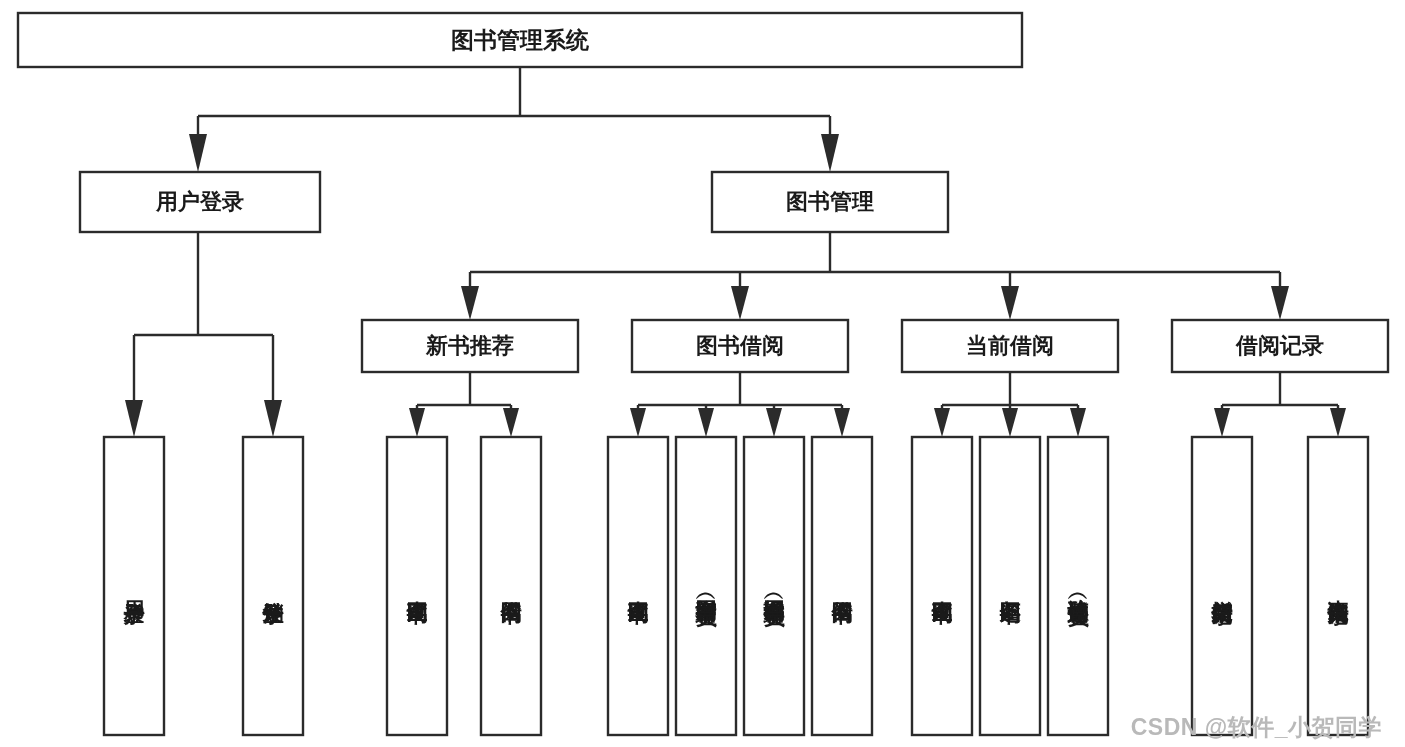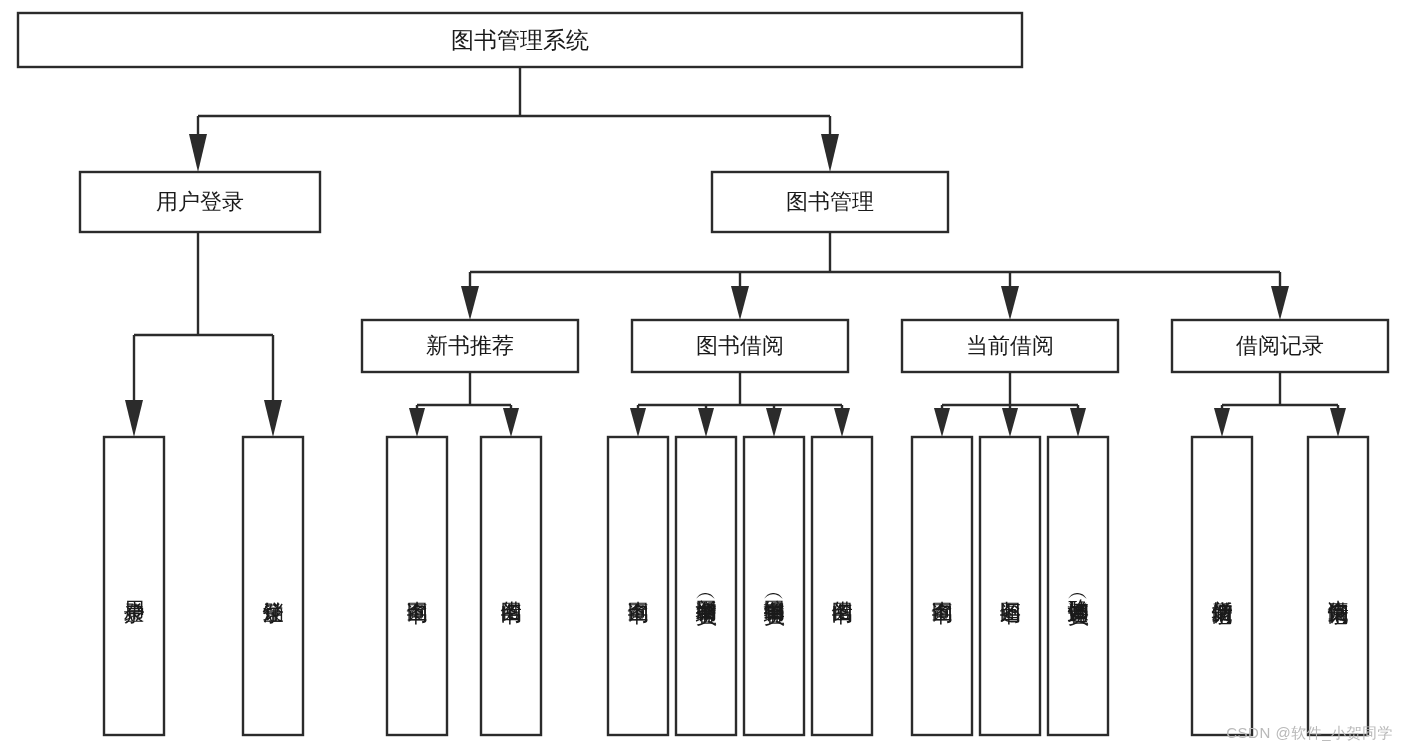"图书管理系统" #diagram-root { font-weight: none -> bold }
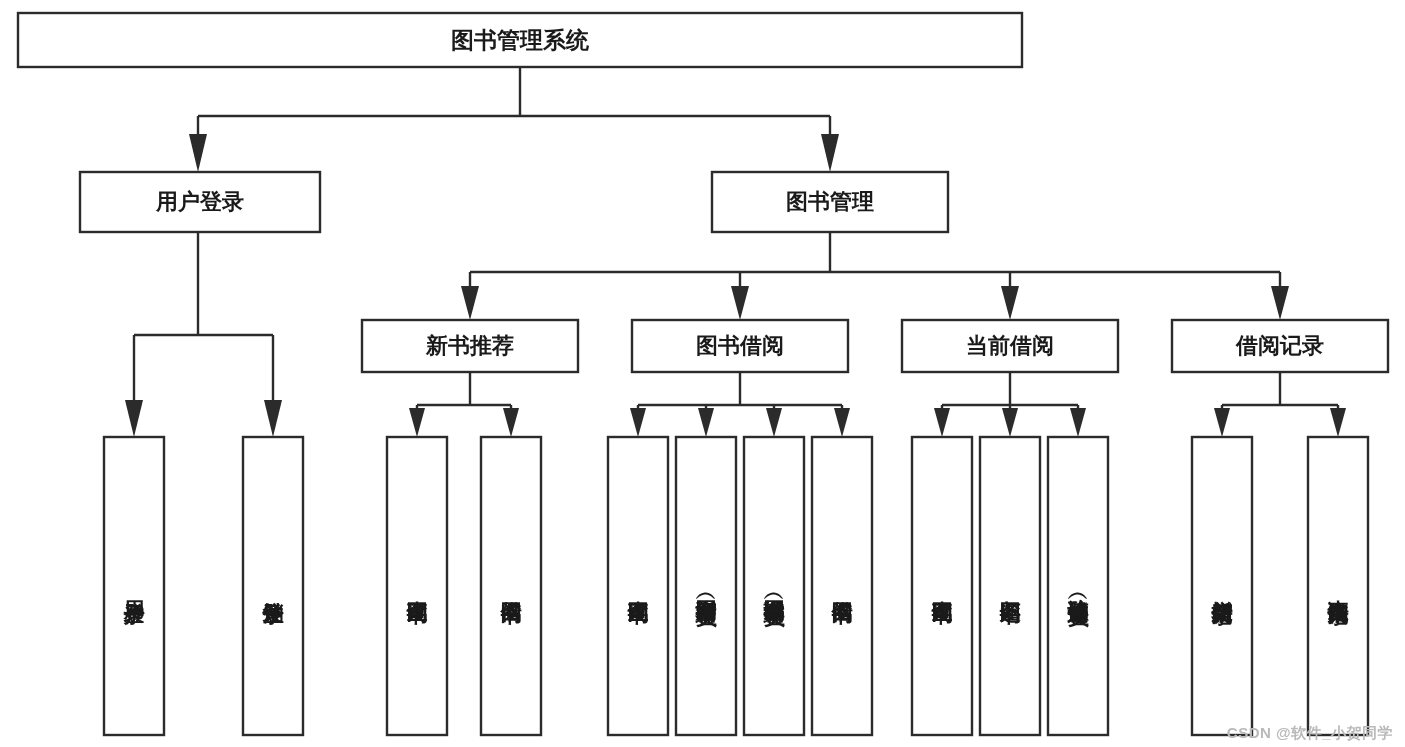"CSDN @软件_小贺同学" .watermark { font-size: 15px -> 23px; right: 12px -> 23px }
